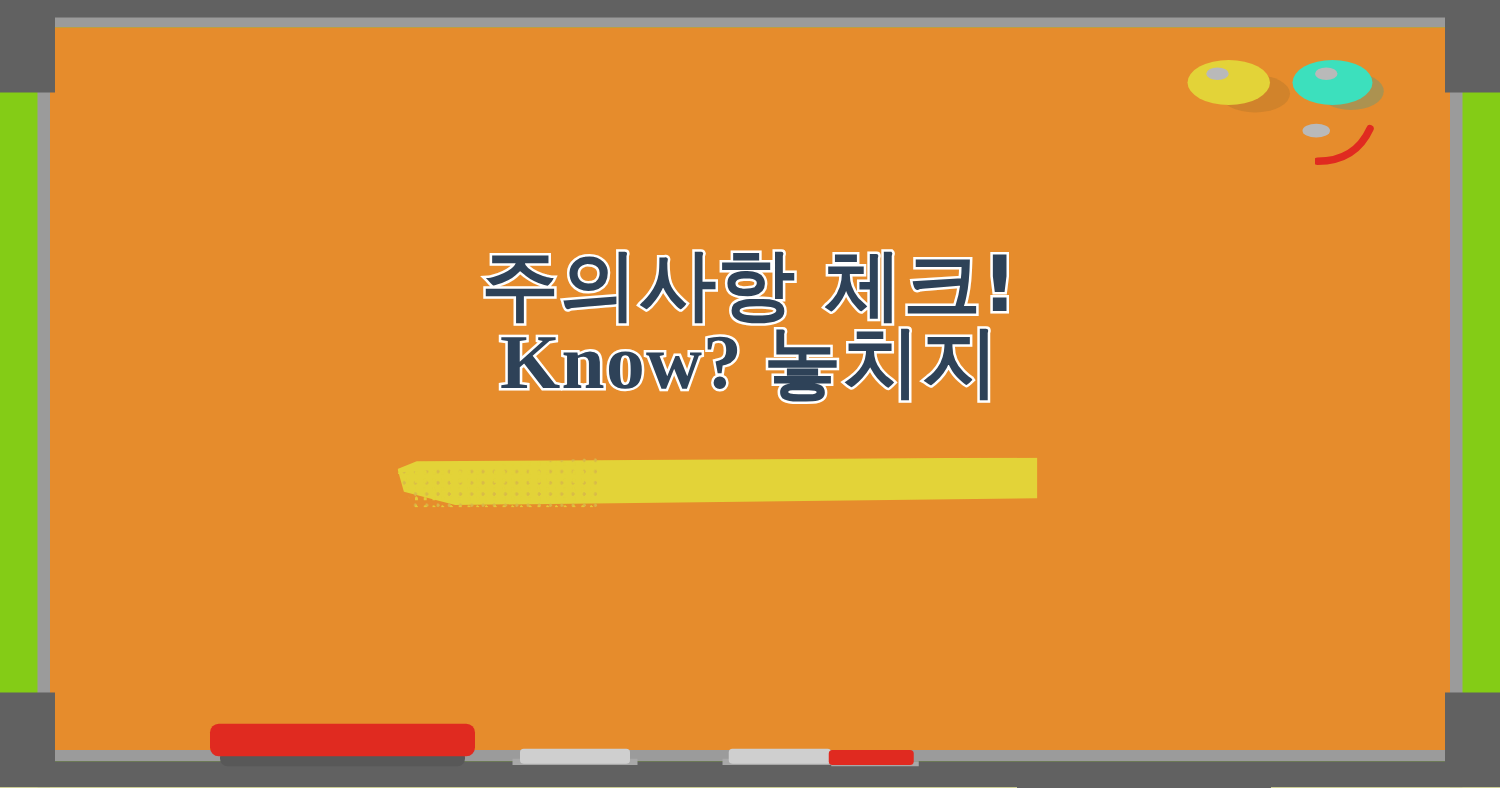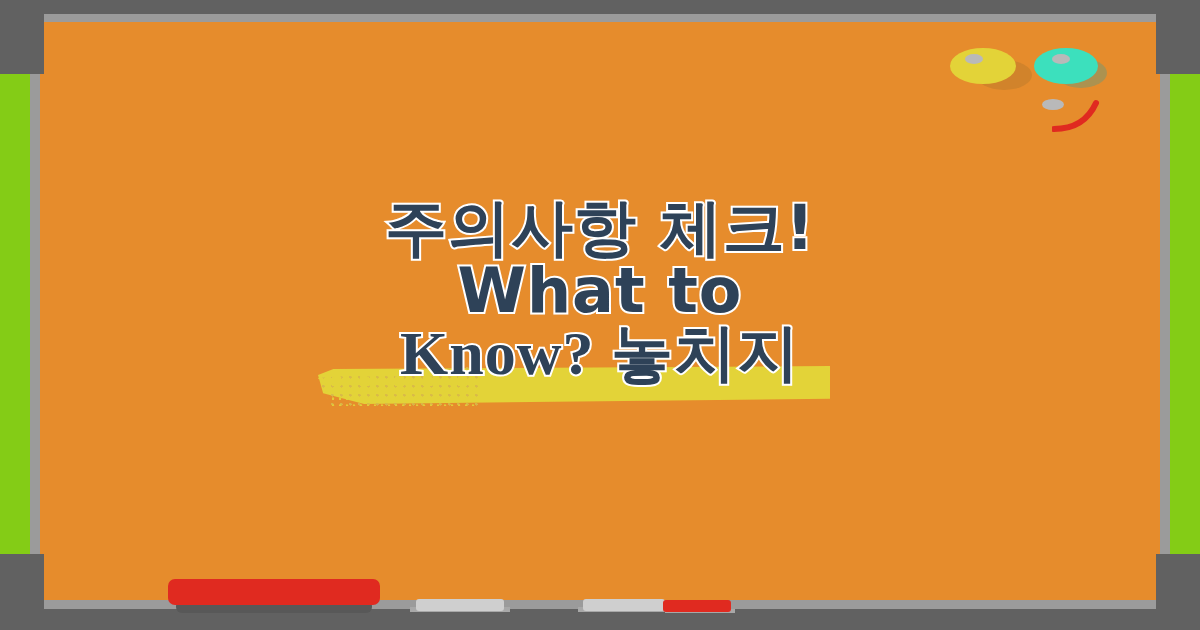"What to" span.hl-line { html: <span>What to</span> -> none }
